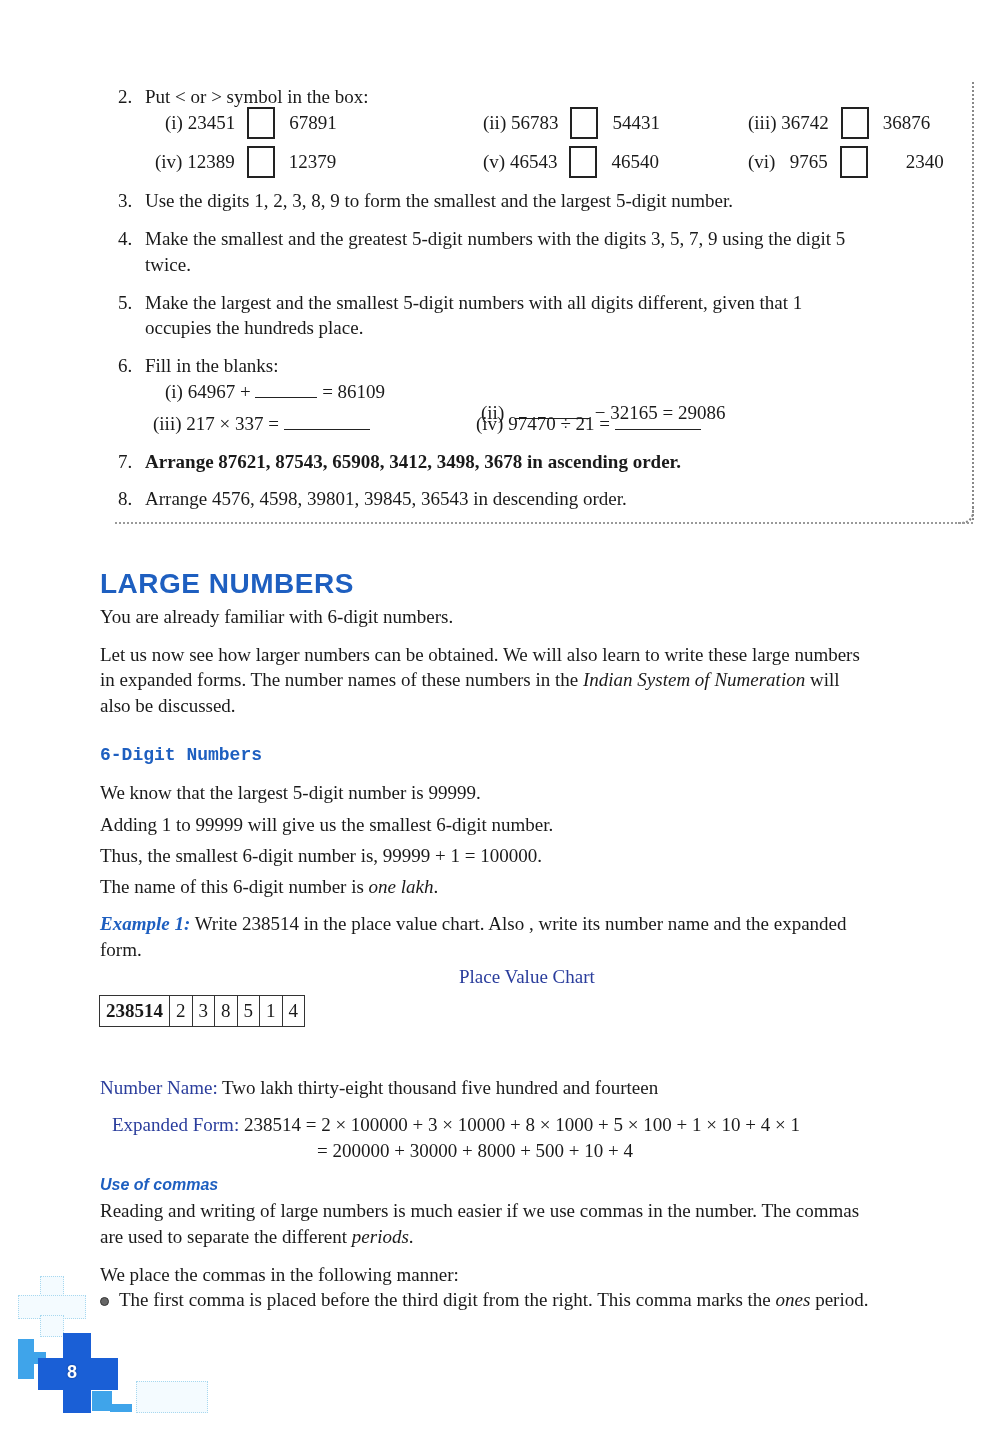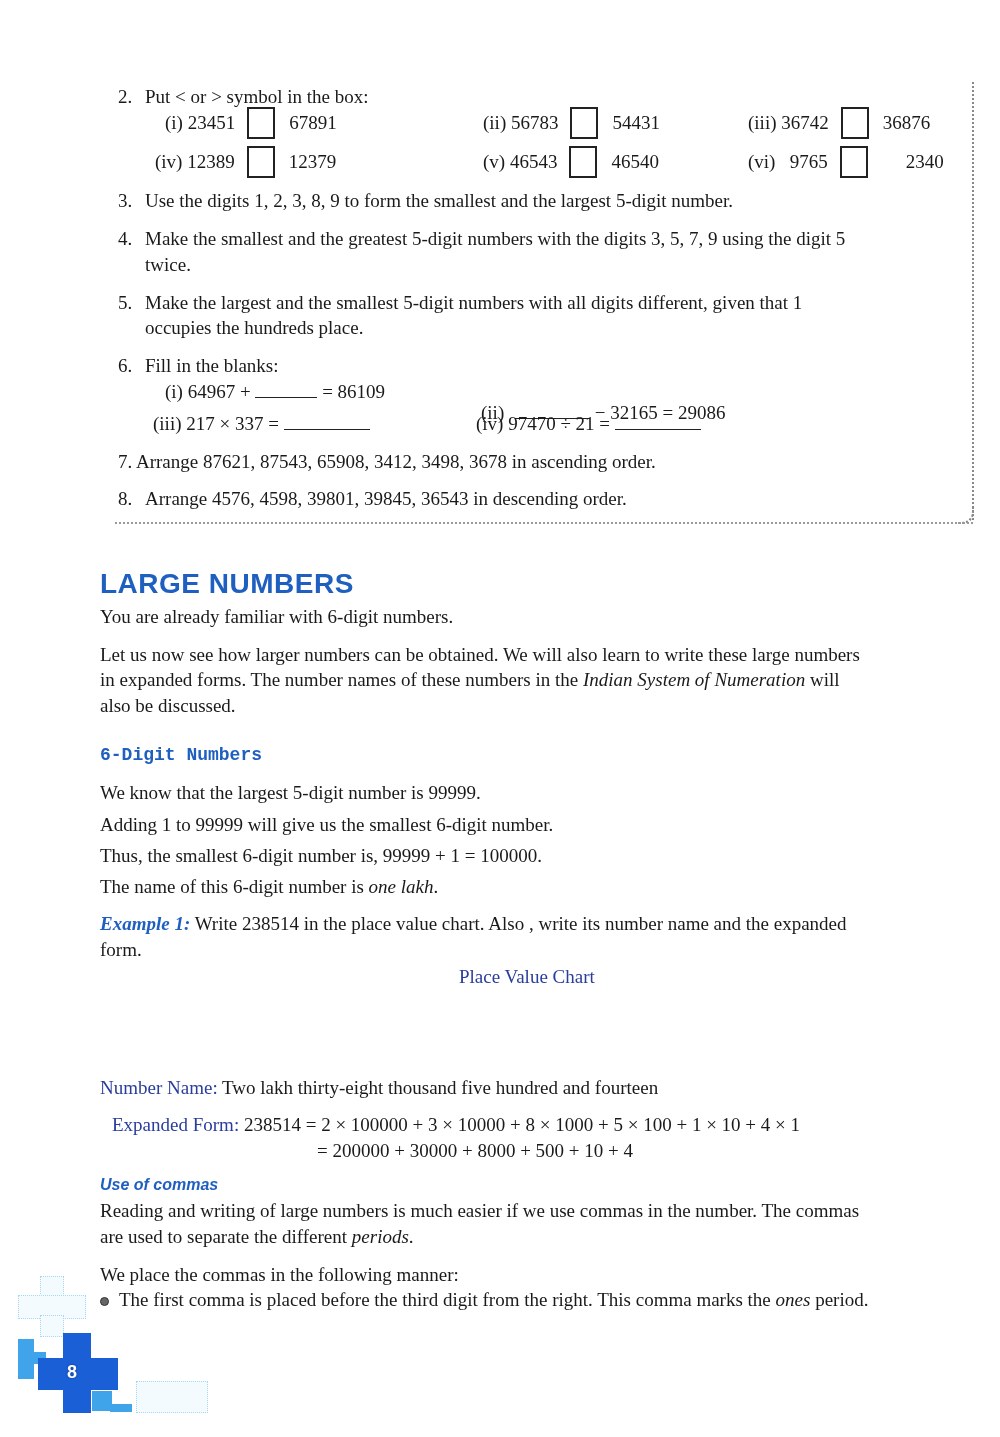"Arrange 87621, 87543, 65908, 3412," span { font-weight: none -> bold; margin-left: 0 -> 8px }
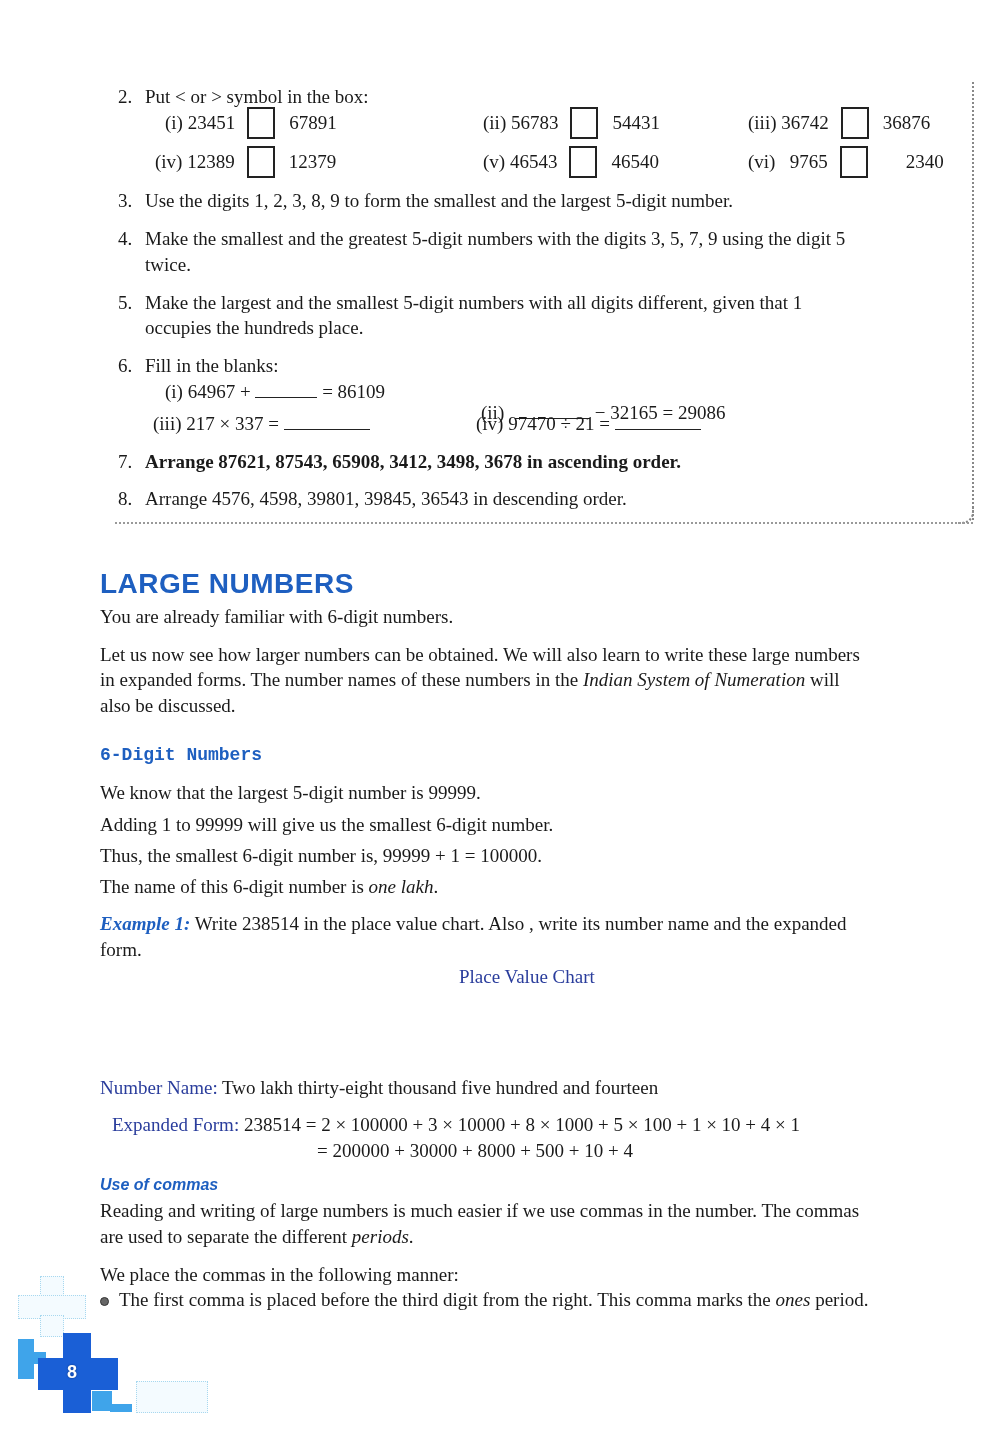"238514" tr { html: none -> <tr> <td>238514</td> <td>2</td> <td>3</td> <td>8</td> <td>5</td> <td>1</td> <td>4</td> </tr> }
